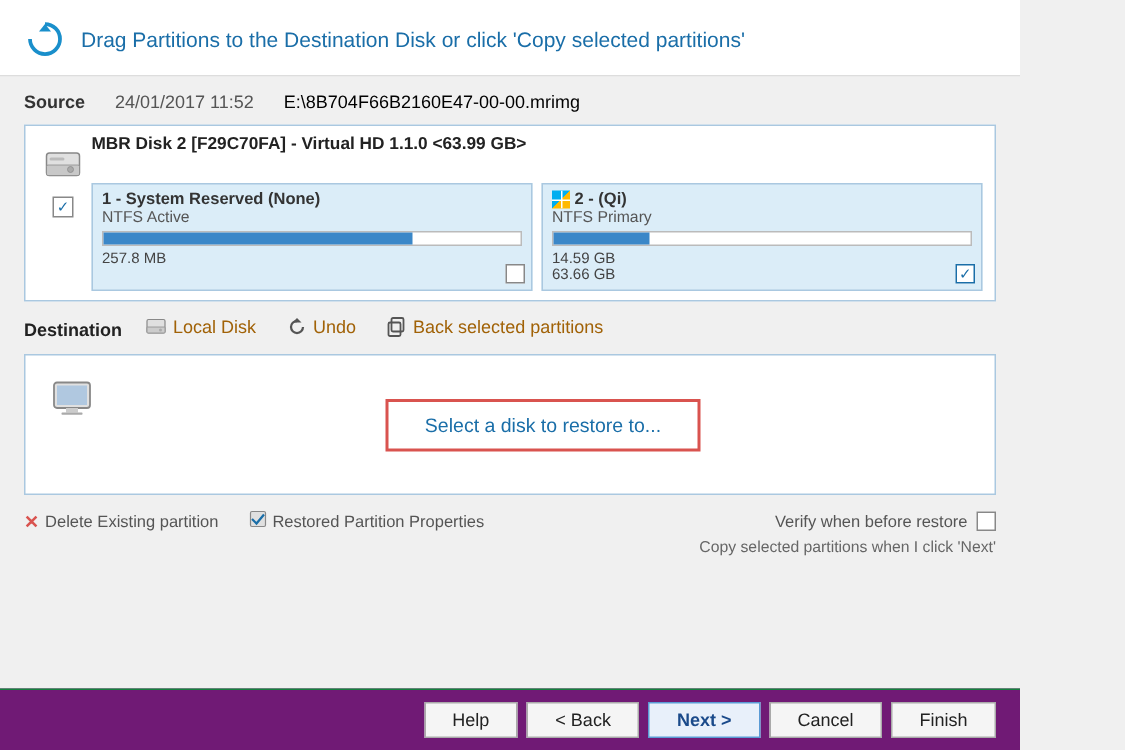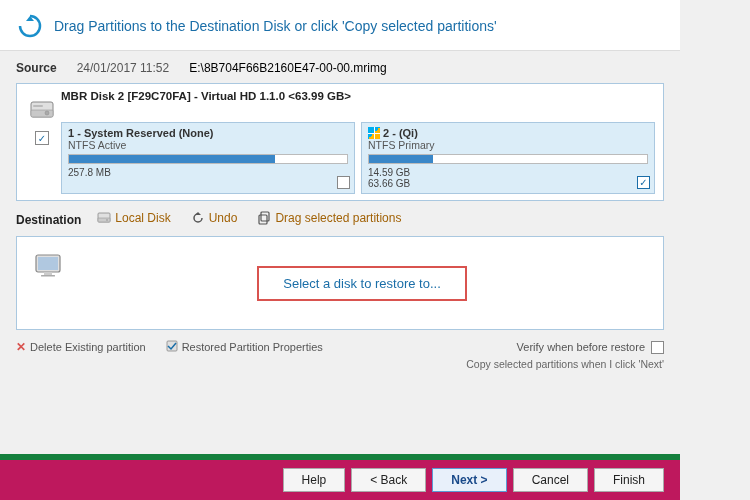"Drag selected partitions" span { text: Drag -> Back }
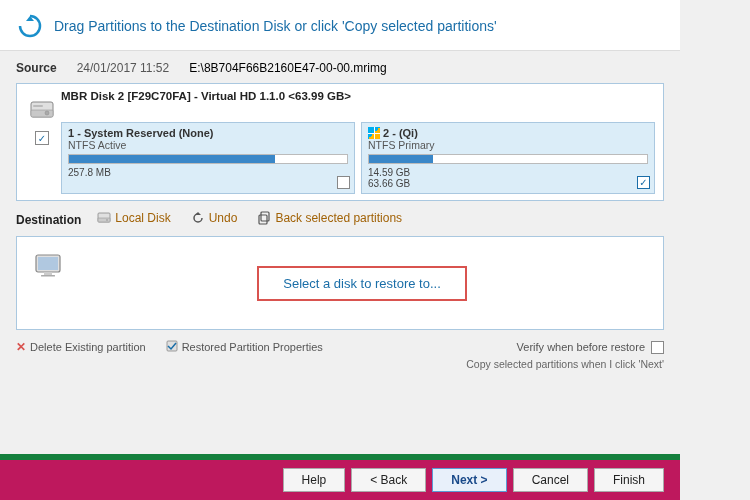"Help" .footer { background: #be185d -> #701a75; border-top: 6px solid #15803d -> 1px solid #15803d }
